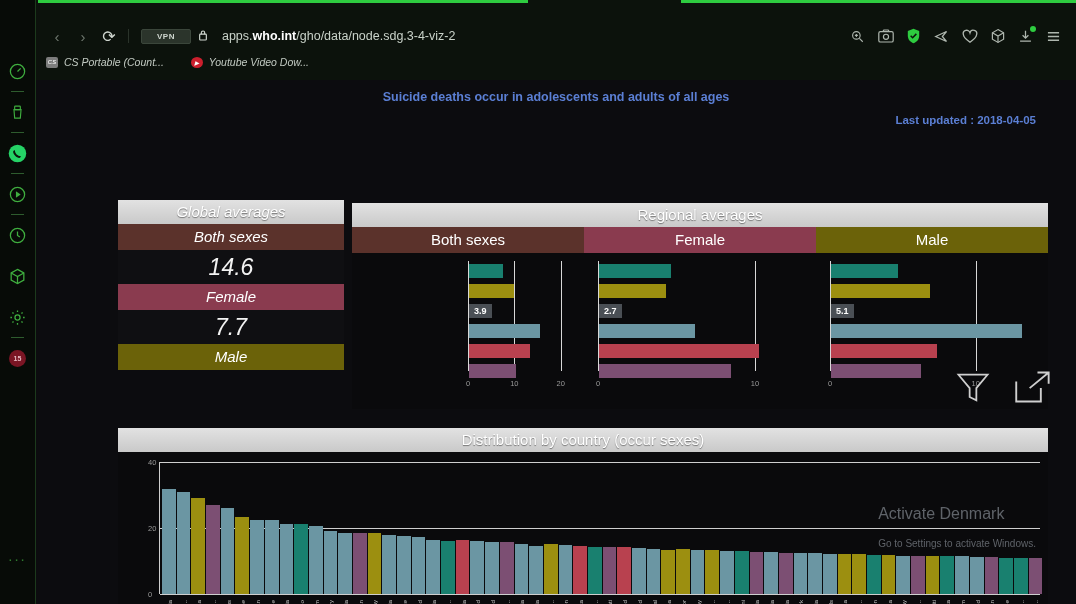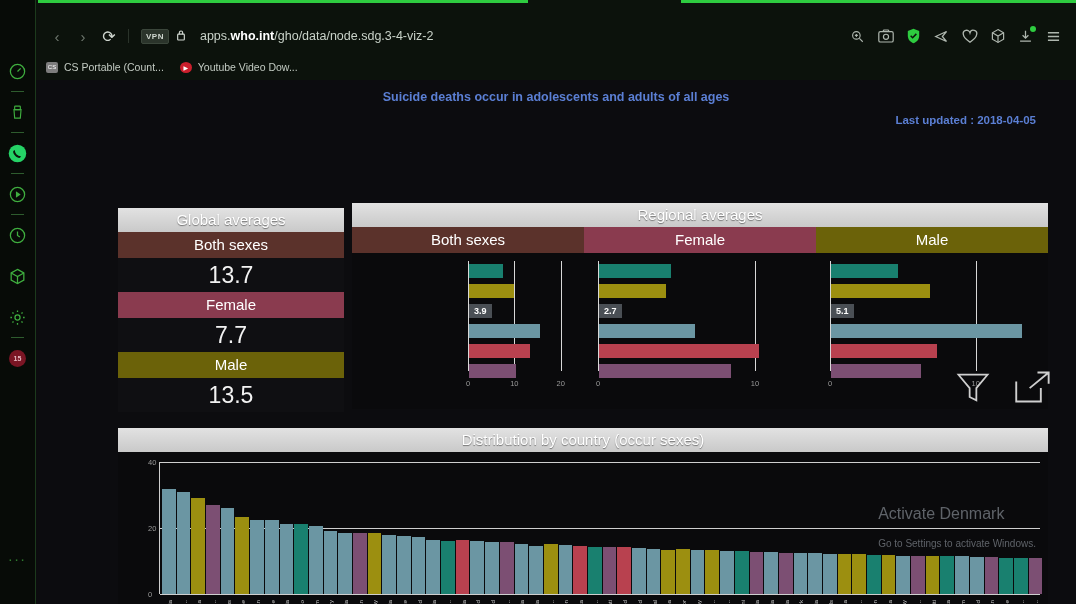"VPN" .vpn-chip { padding: 2px 4px -> 2px 15px }
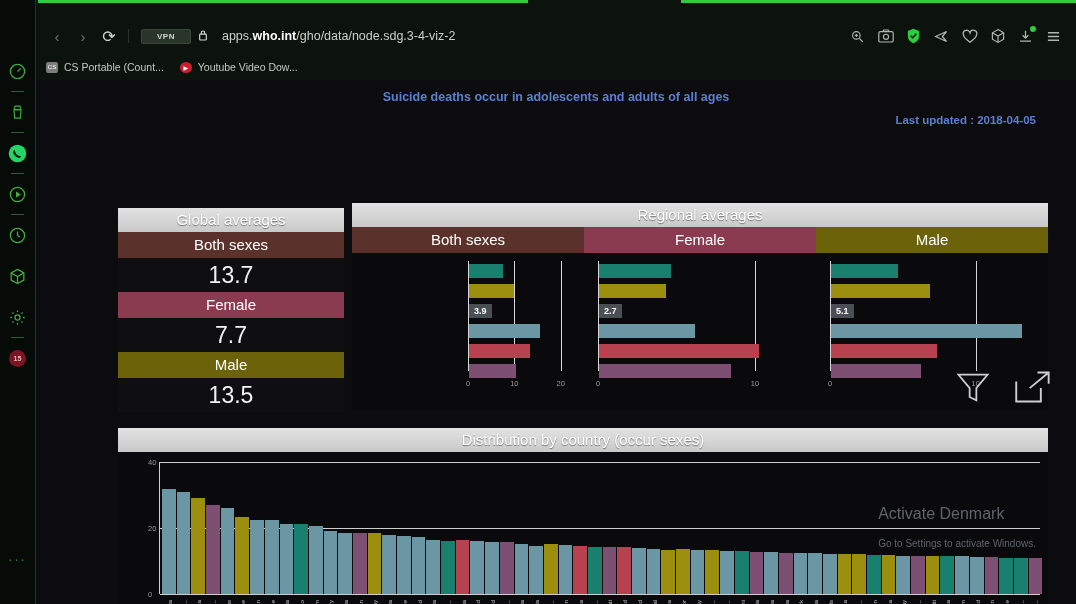"CS Portable (Count..." .bookmarks { align-items: center -> flex-start; font-style: none -> italic; gap: 16px -> 27px }
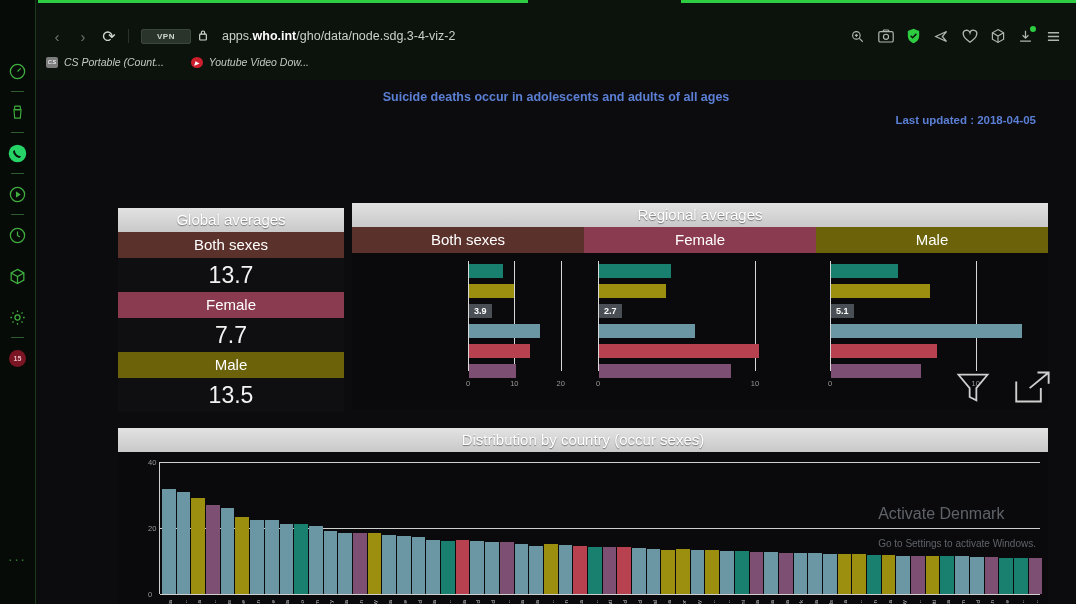"Global averages" .global { font-style: none -> italic; top: 128px -> 120px }
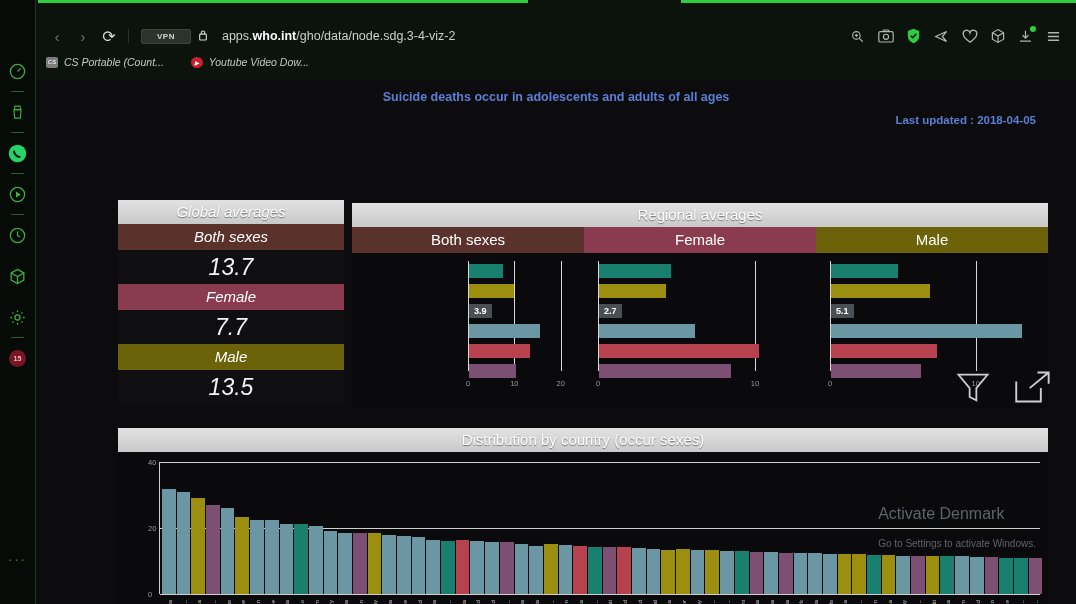"13.7" div.g-val { text: 13.7 -> 14.6 }
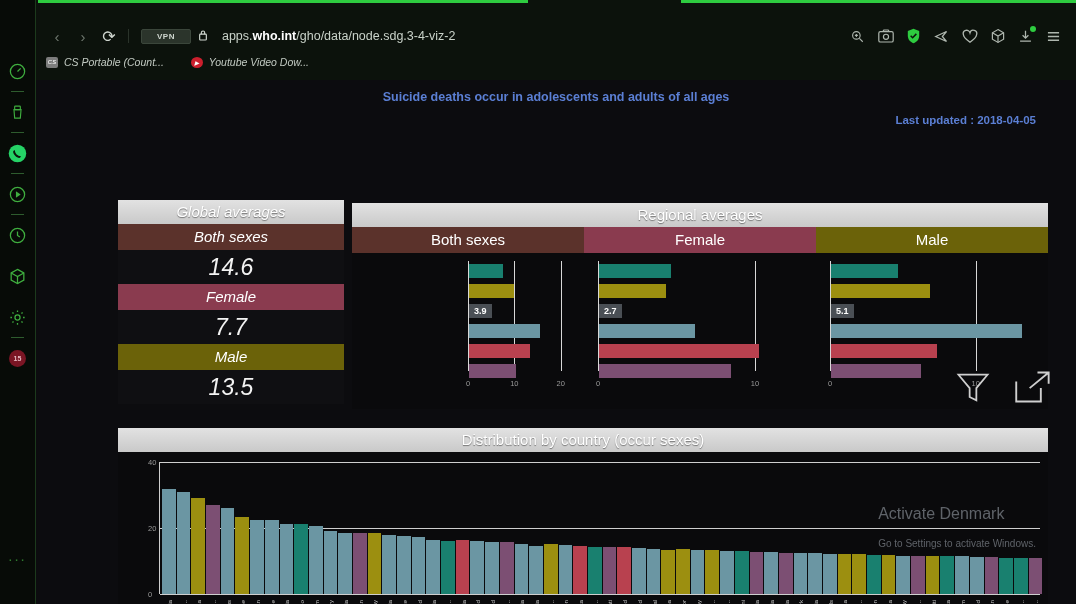"13.5" div.g-val { html: <div>13.5</div> -> none }
